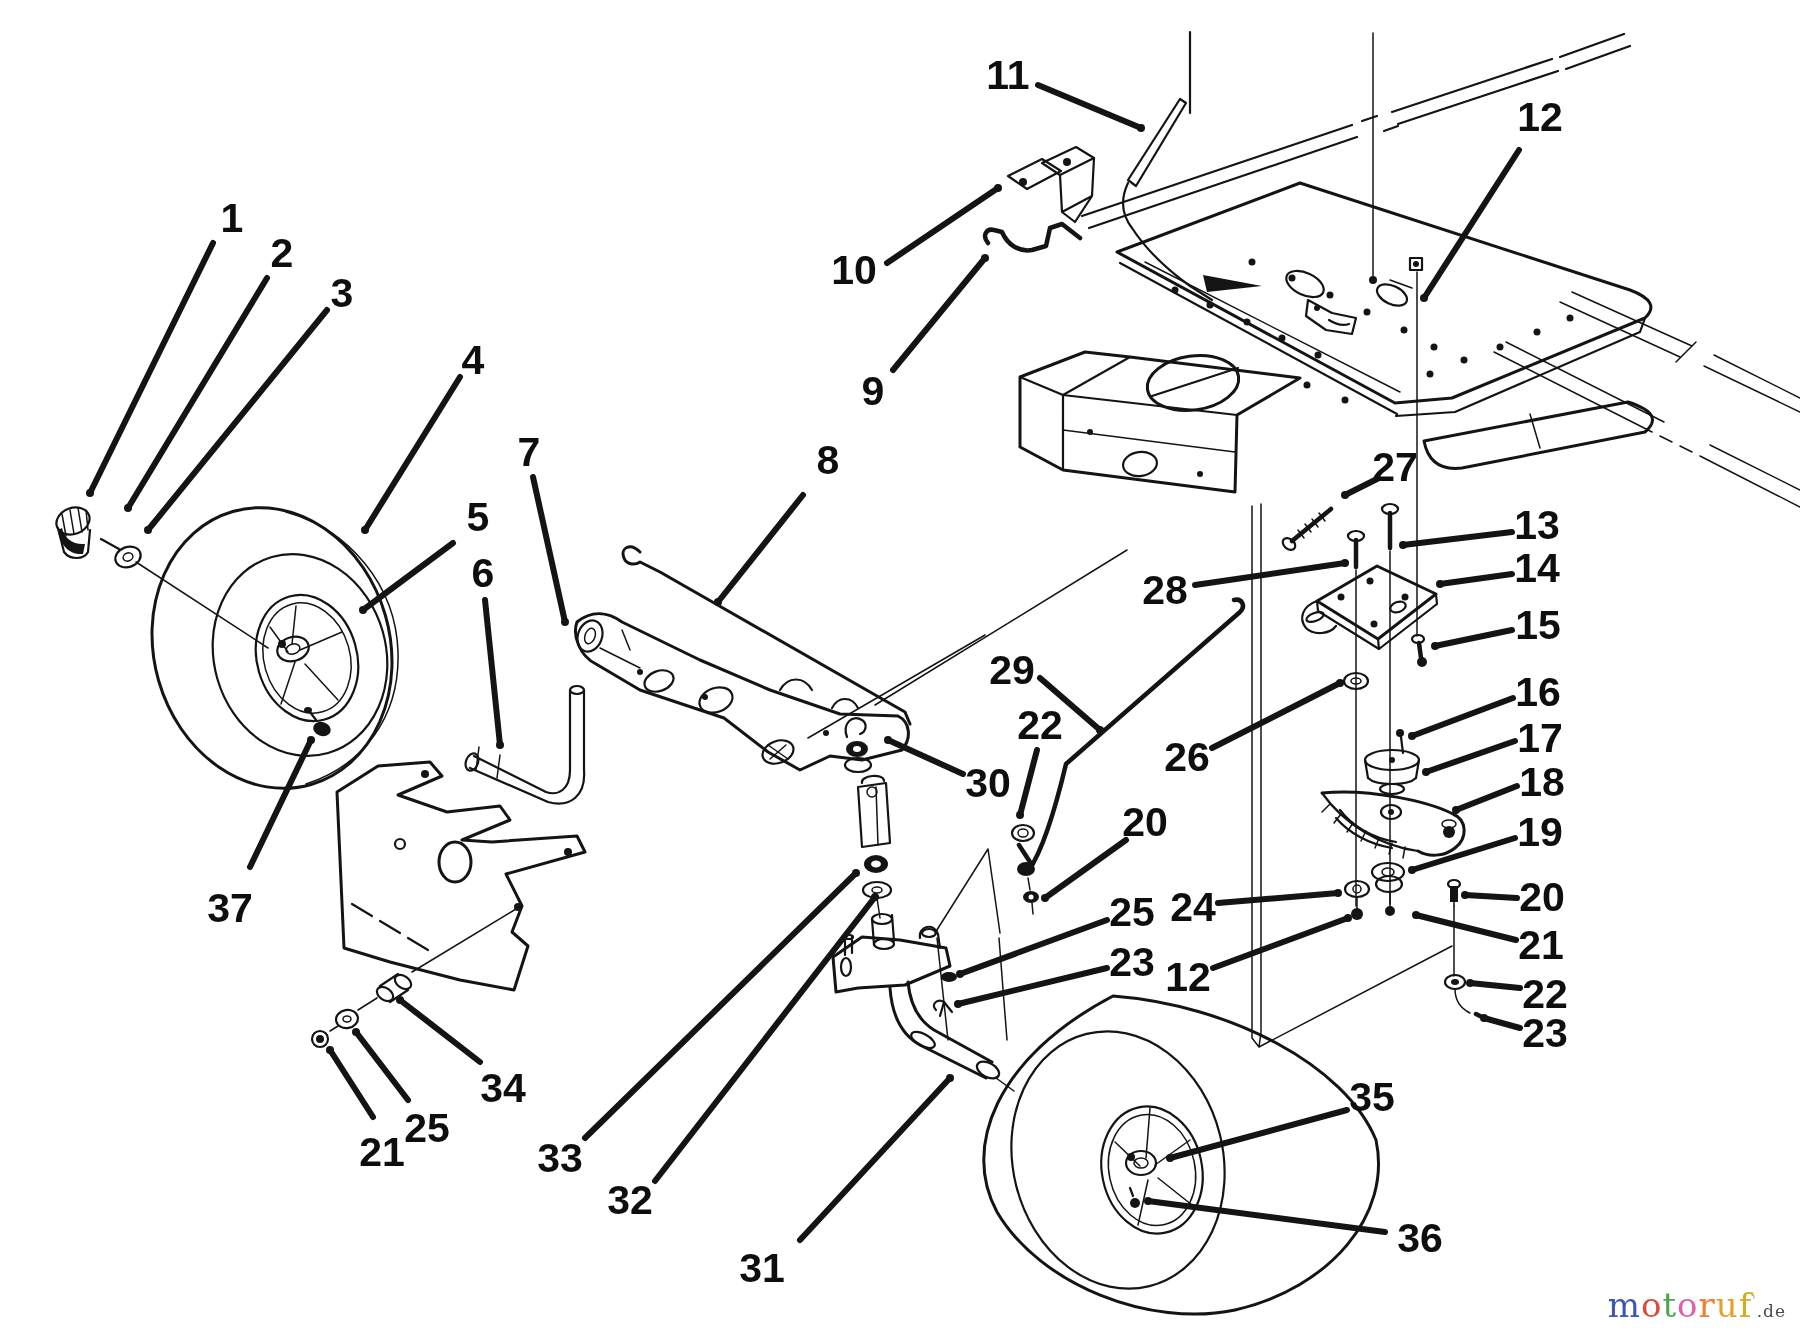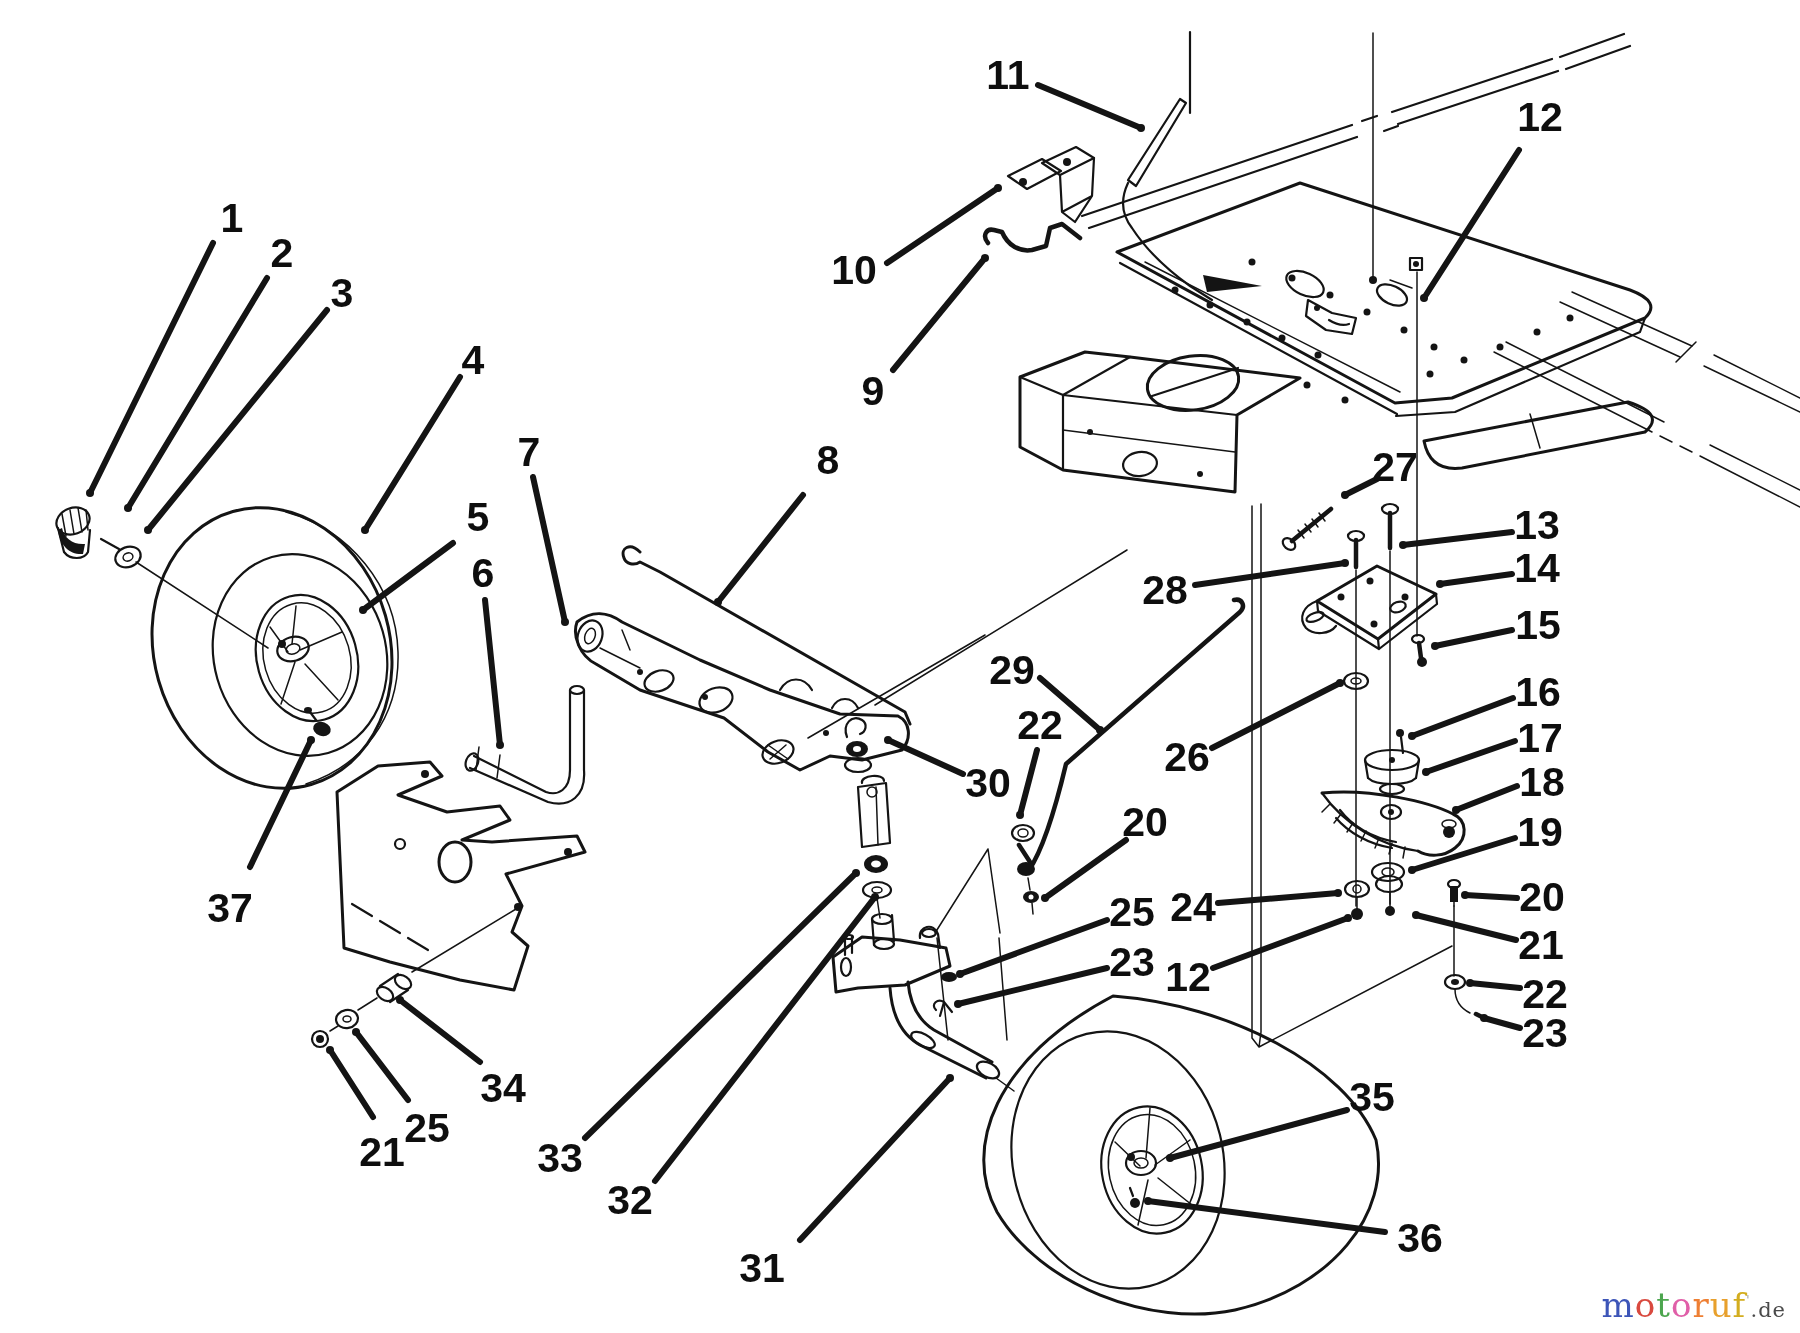".de" .wm .dom { font-size: 21px -> 17px }
